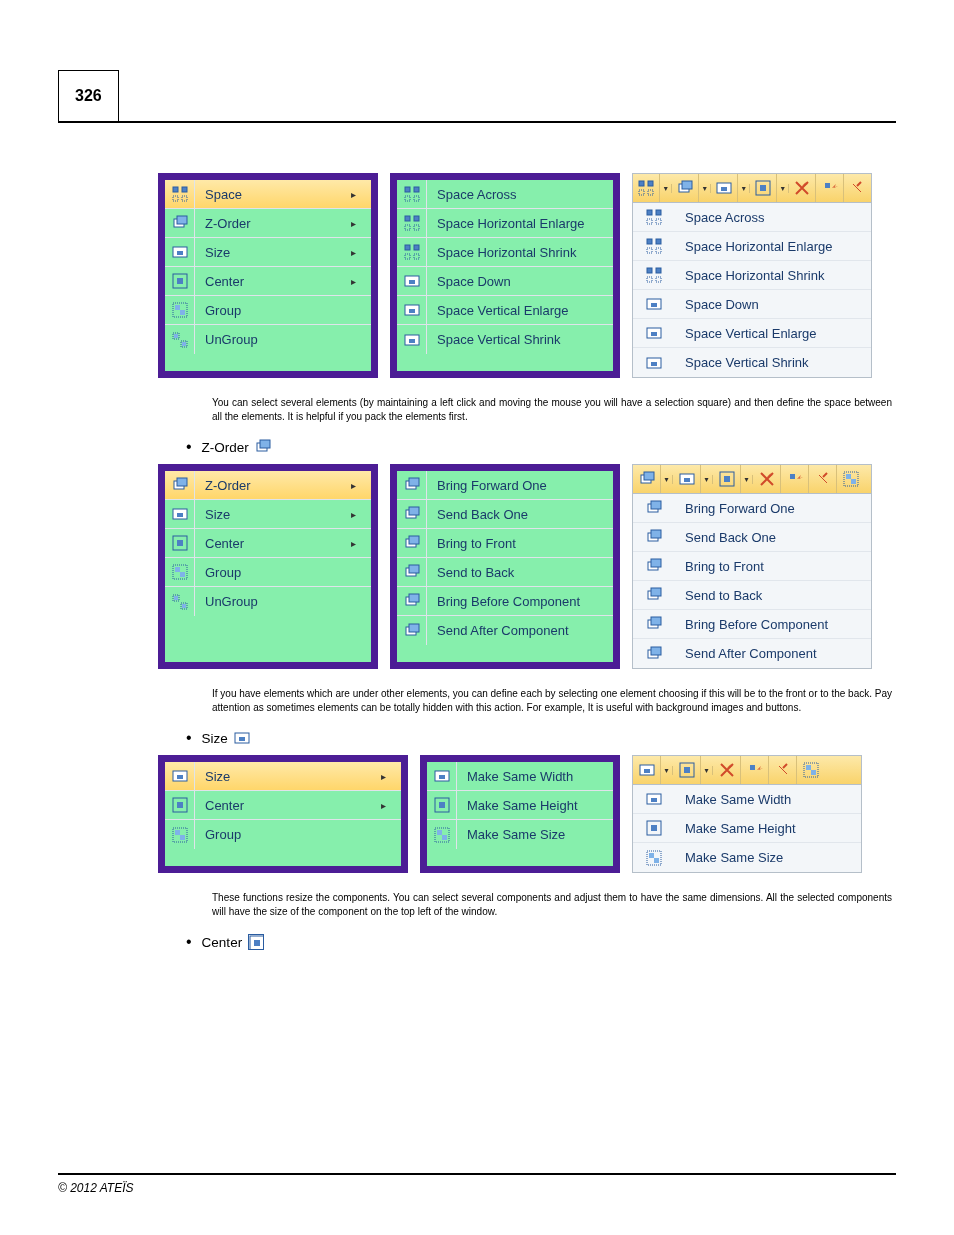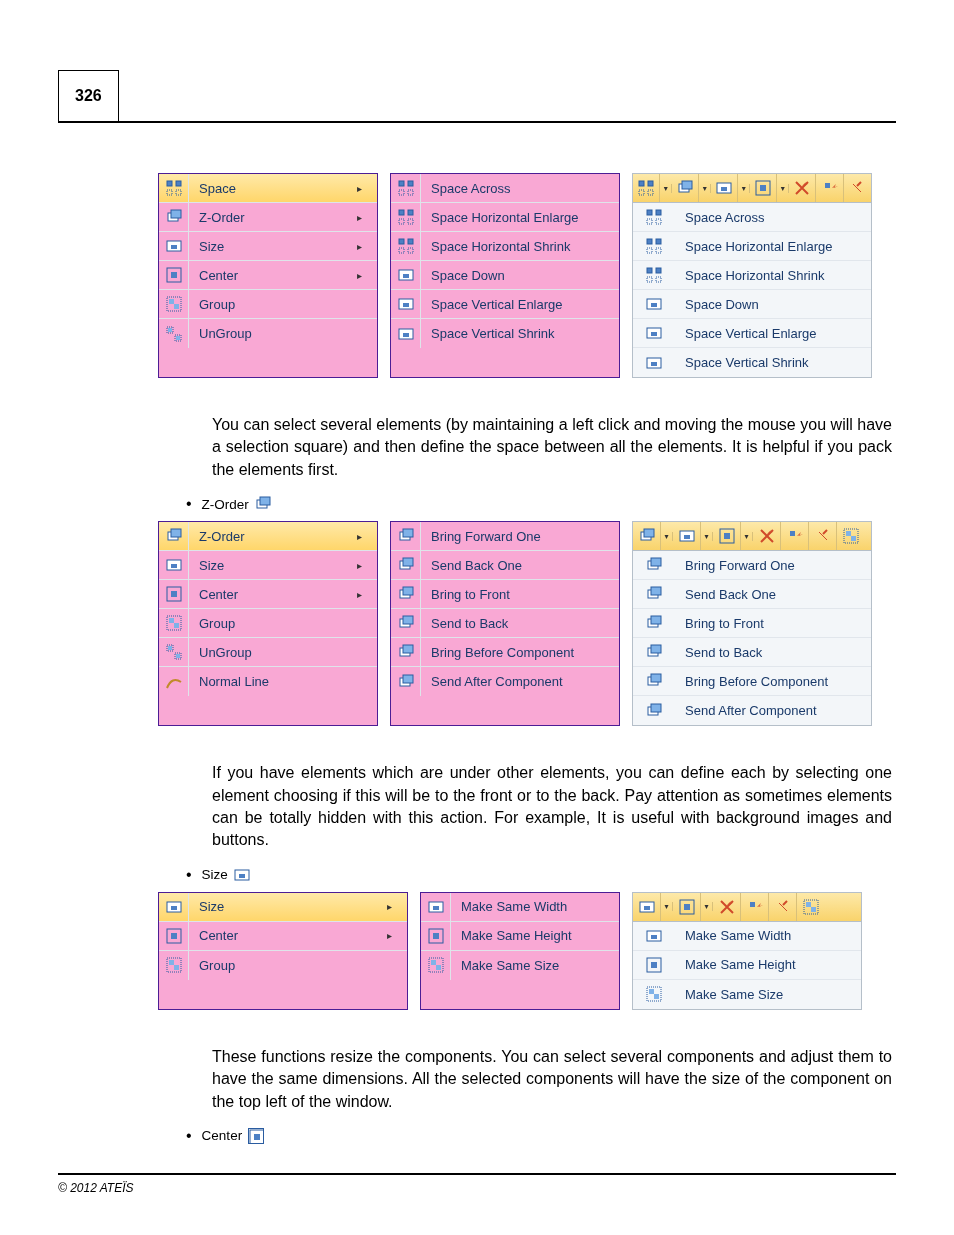"Space" .menu { background: #f9a8d4 -> #86efac; border: 1px solid #4c1d95 -> 7px solid #4c1d95 }
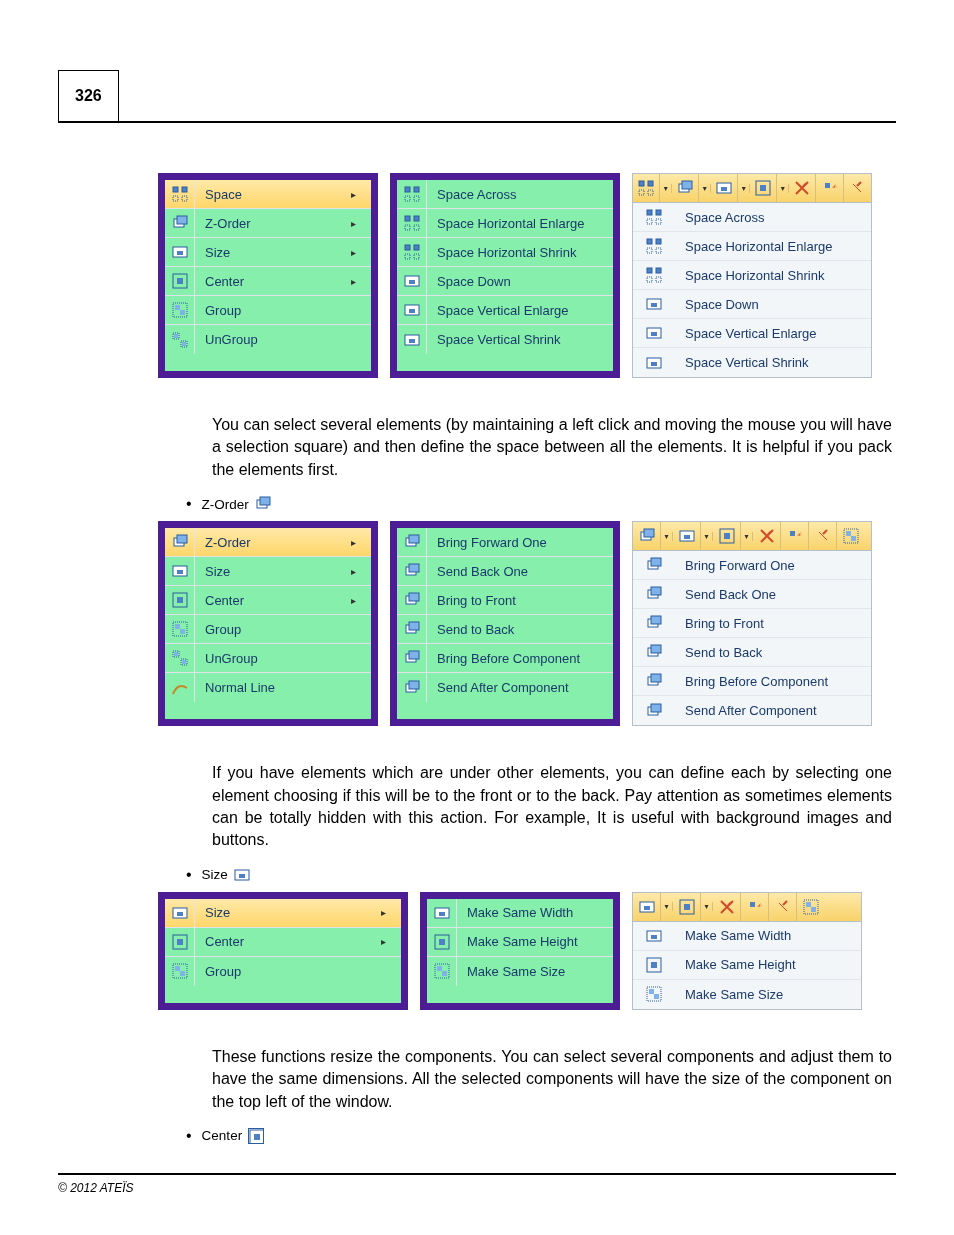"You can select several elements" .body-text { font-size: 16px -> 10px; margin: 36px 0 14px 154px -> 18px 0 14px 154px }
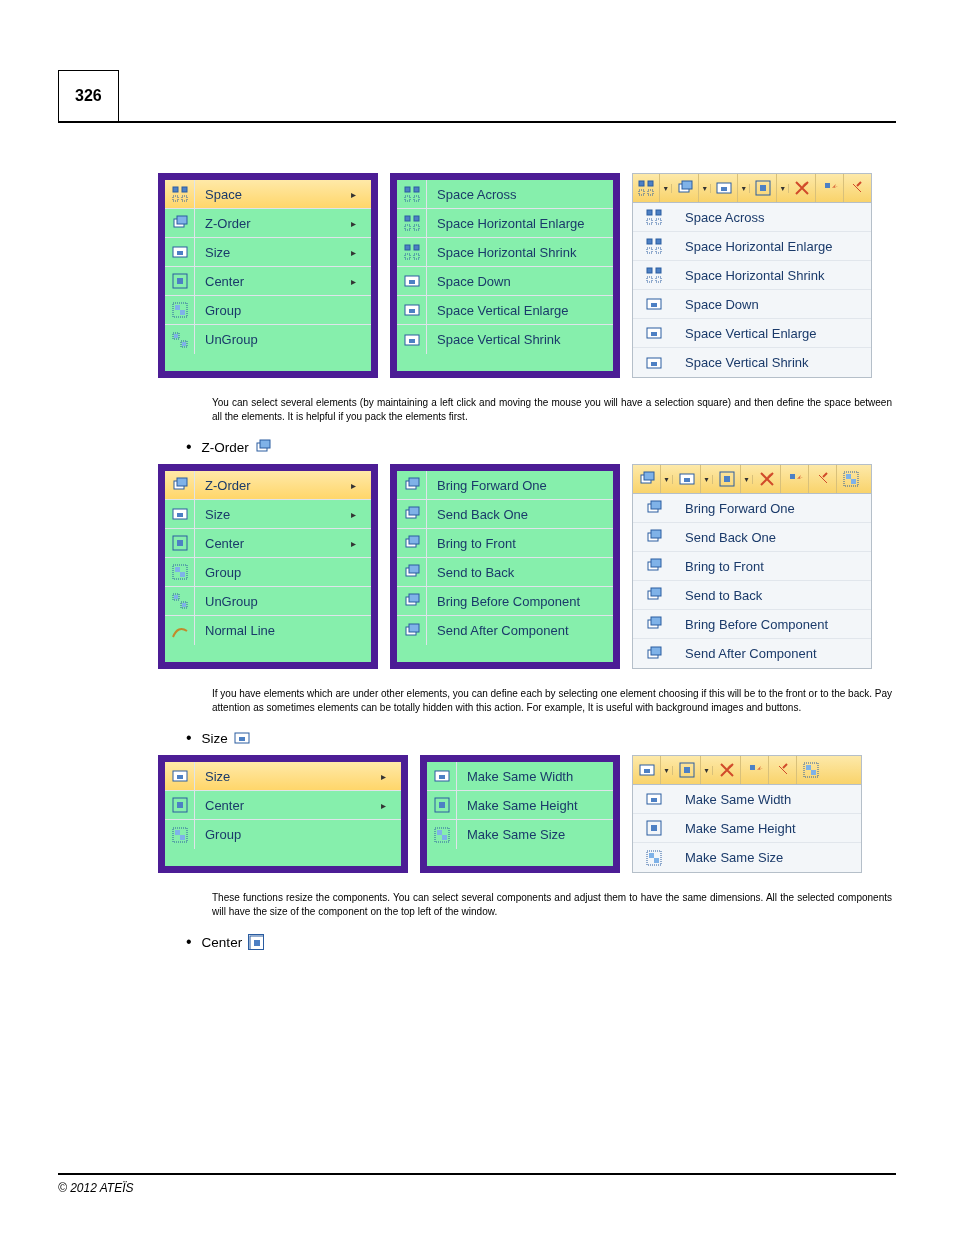"Normal Line" div.menu-row { html: <div> <div> <svg> <use></use> </svg> </div> <div>Normal Line</div> <div></div> </div> -> none }
